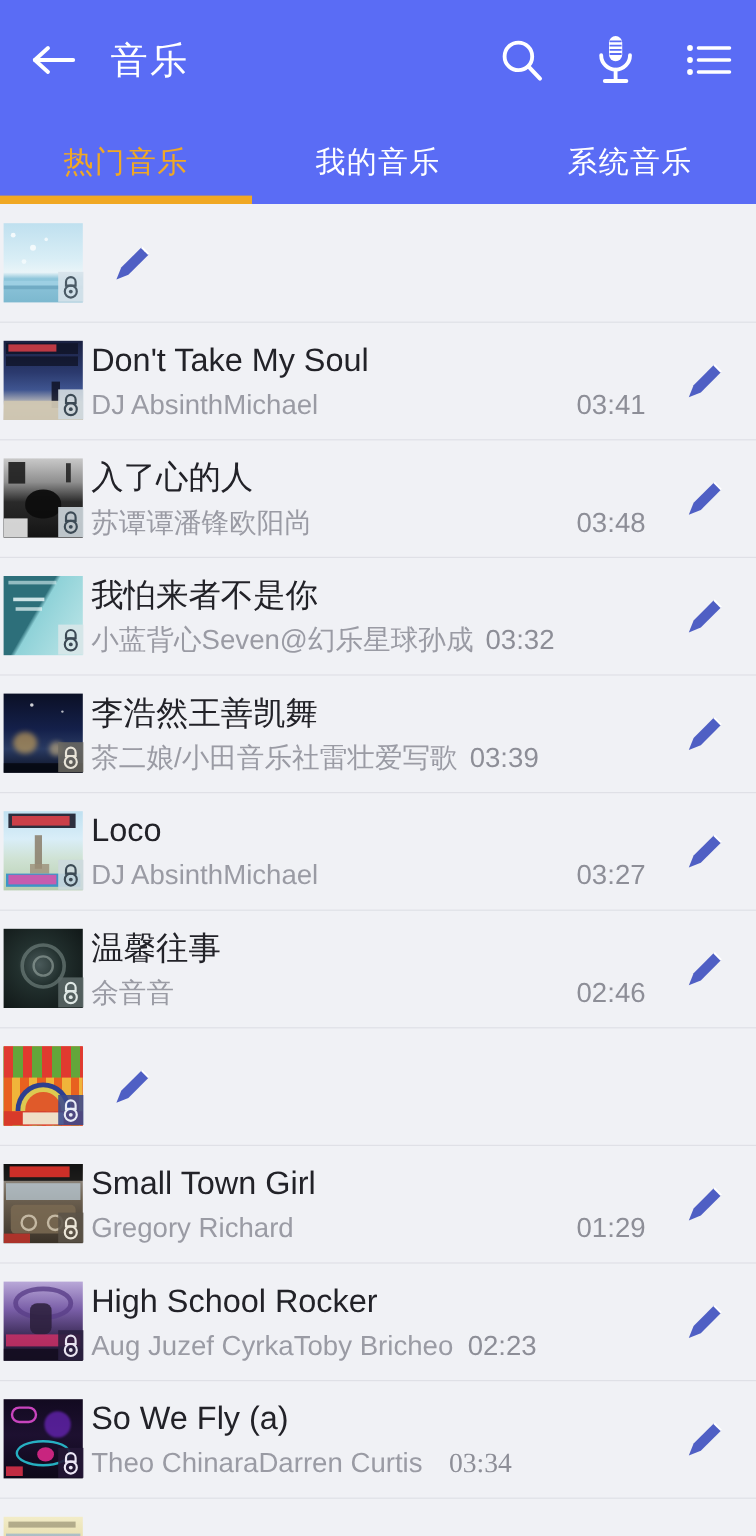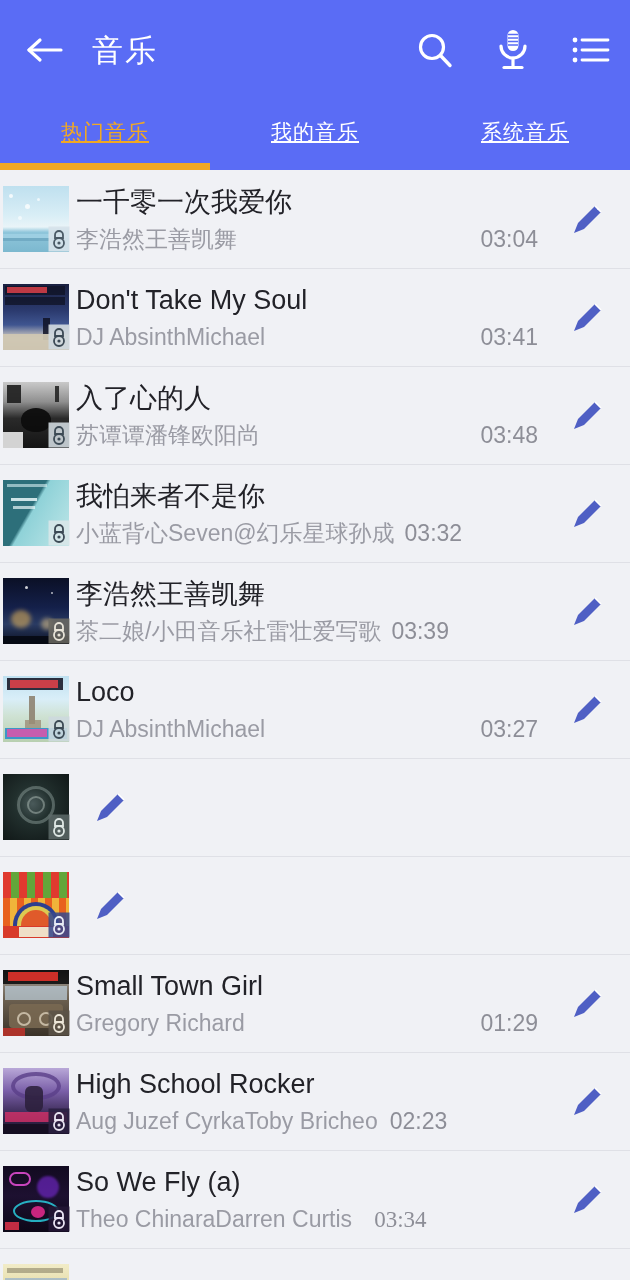"热门音乐" .tab span { font-size: 21px -> 25px; text-decoration: underline -> none }
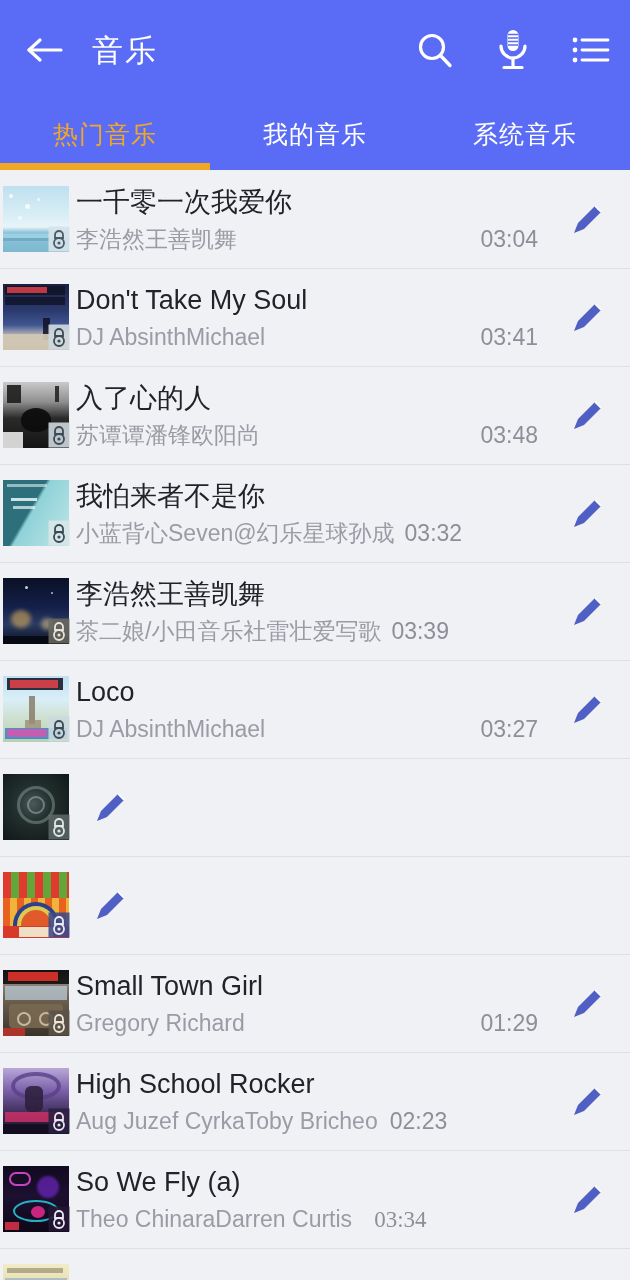"一千零一次我爱你" div.meta { html: <div> <div>一千零一次我爱你</div> <div> <div>李浩然王善凯舞</div> <div>03:04</div> </div> </div> -> none }
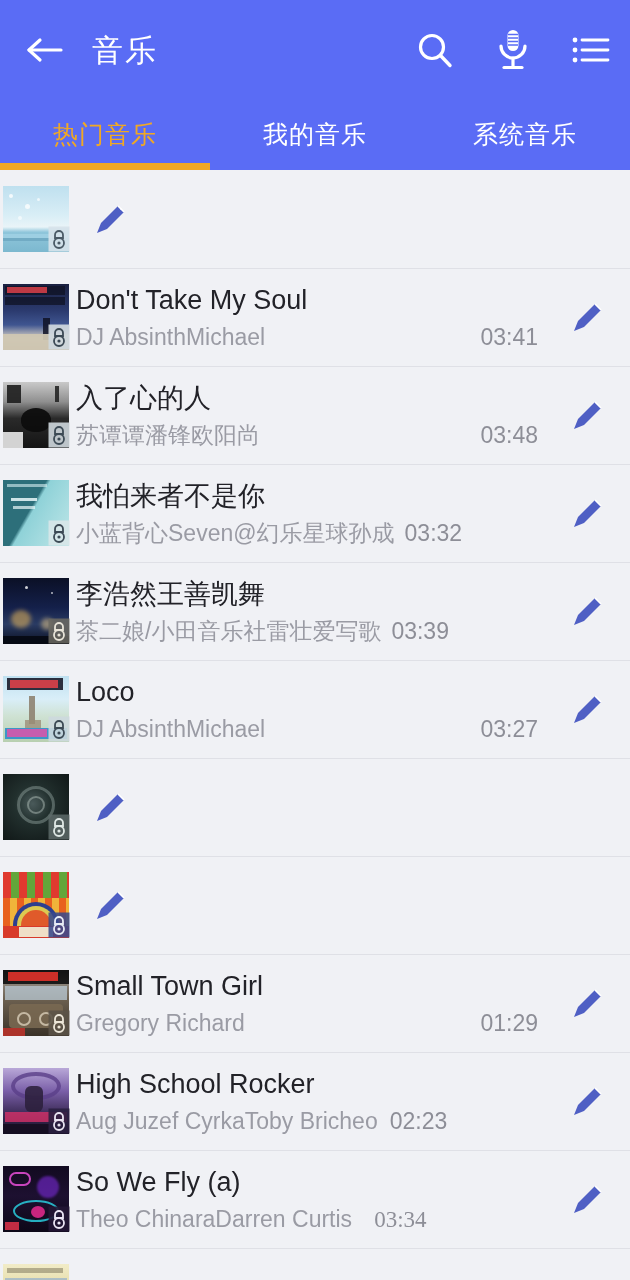"温馨往事" div.meta { html: none -> <div> <div>温馨往事</div> <div> <div>余音音</div> <div>02:46</div> </div> </div> }
